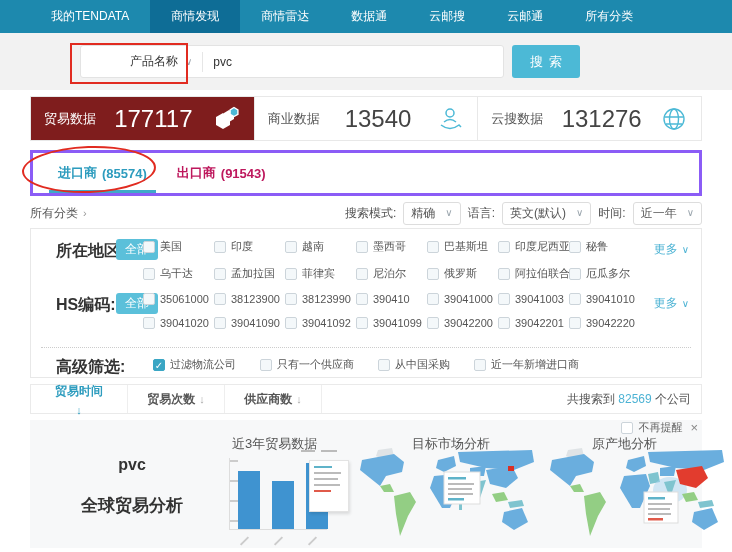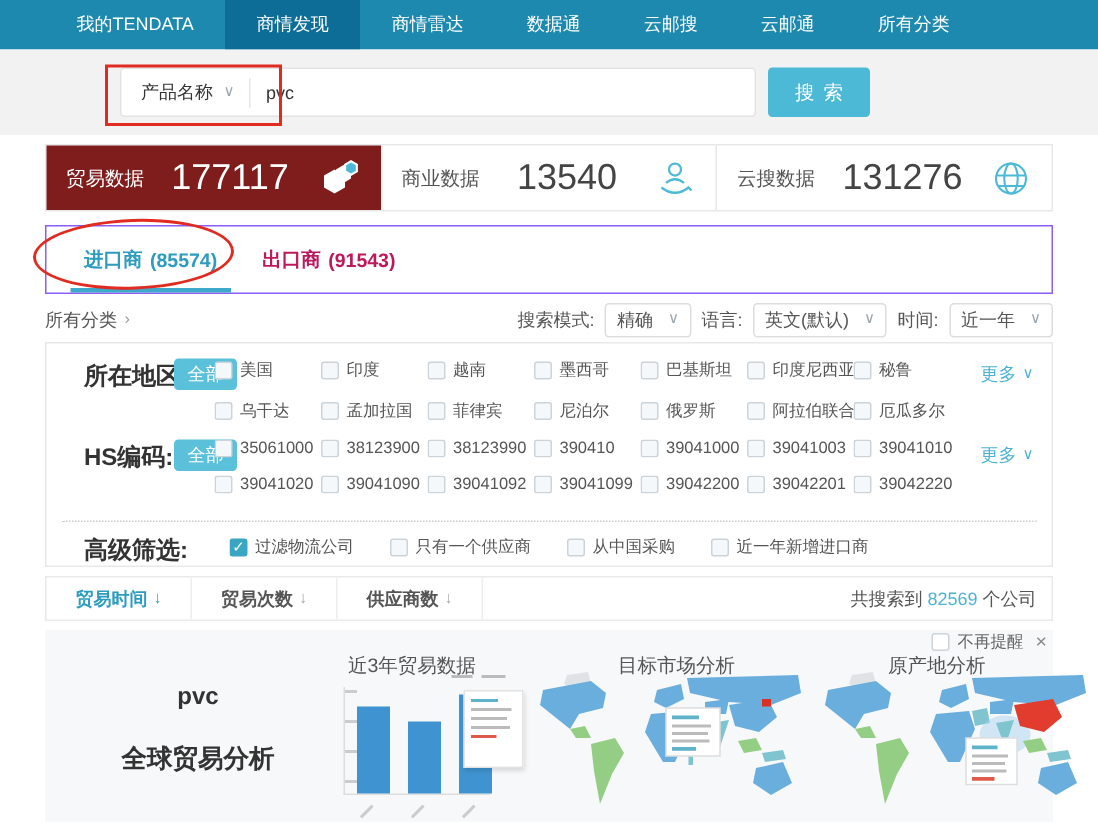"产品名称" .search-box { padding-left: none -> 36px }
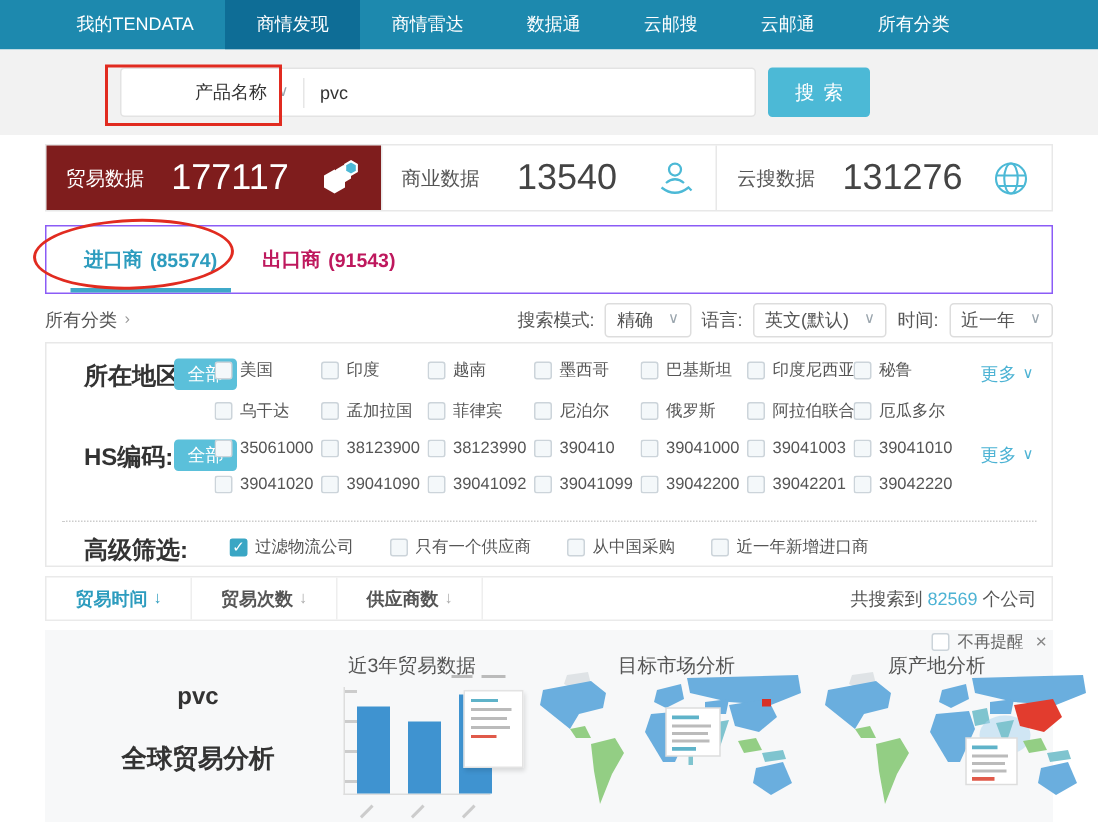"进口商" .tabs { border: 1px solid #8b5cf6 -> 3px solid #8b5cf6 }
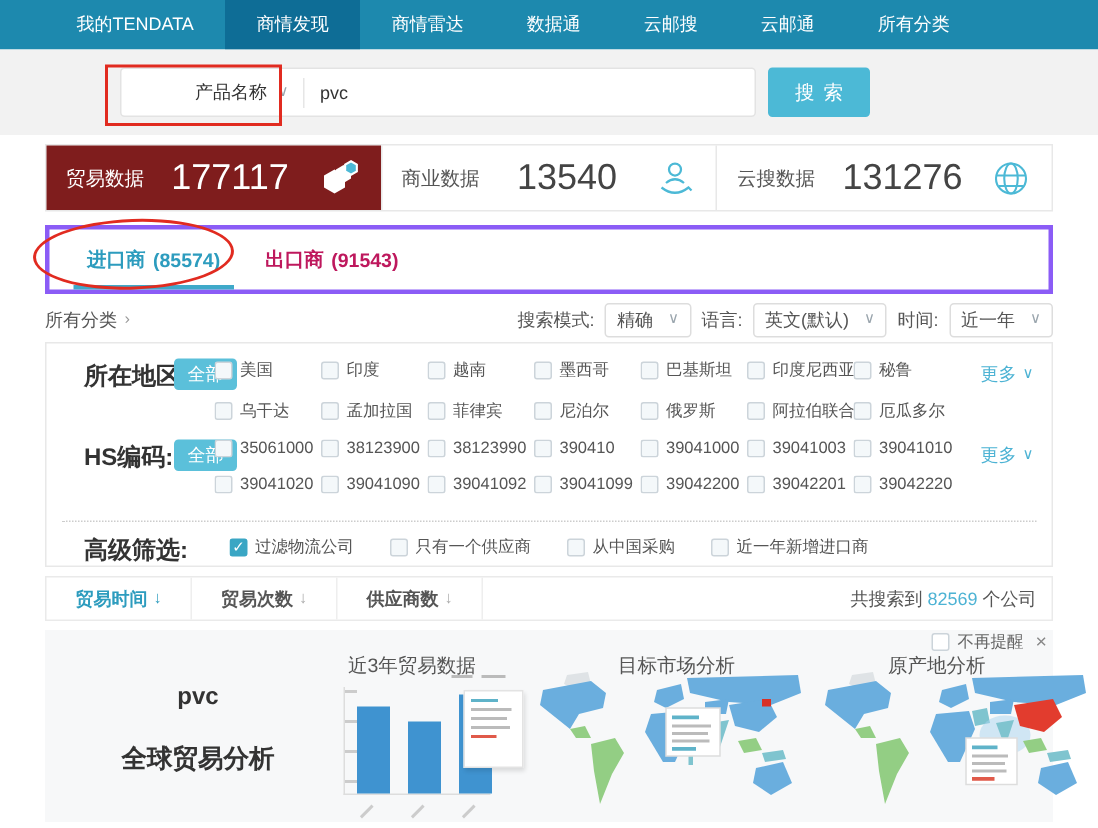"贸易时间" .sort-item.active { flex-direction: none -> column }
